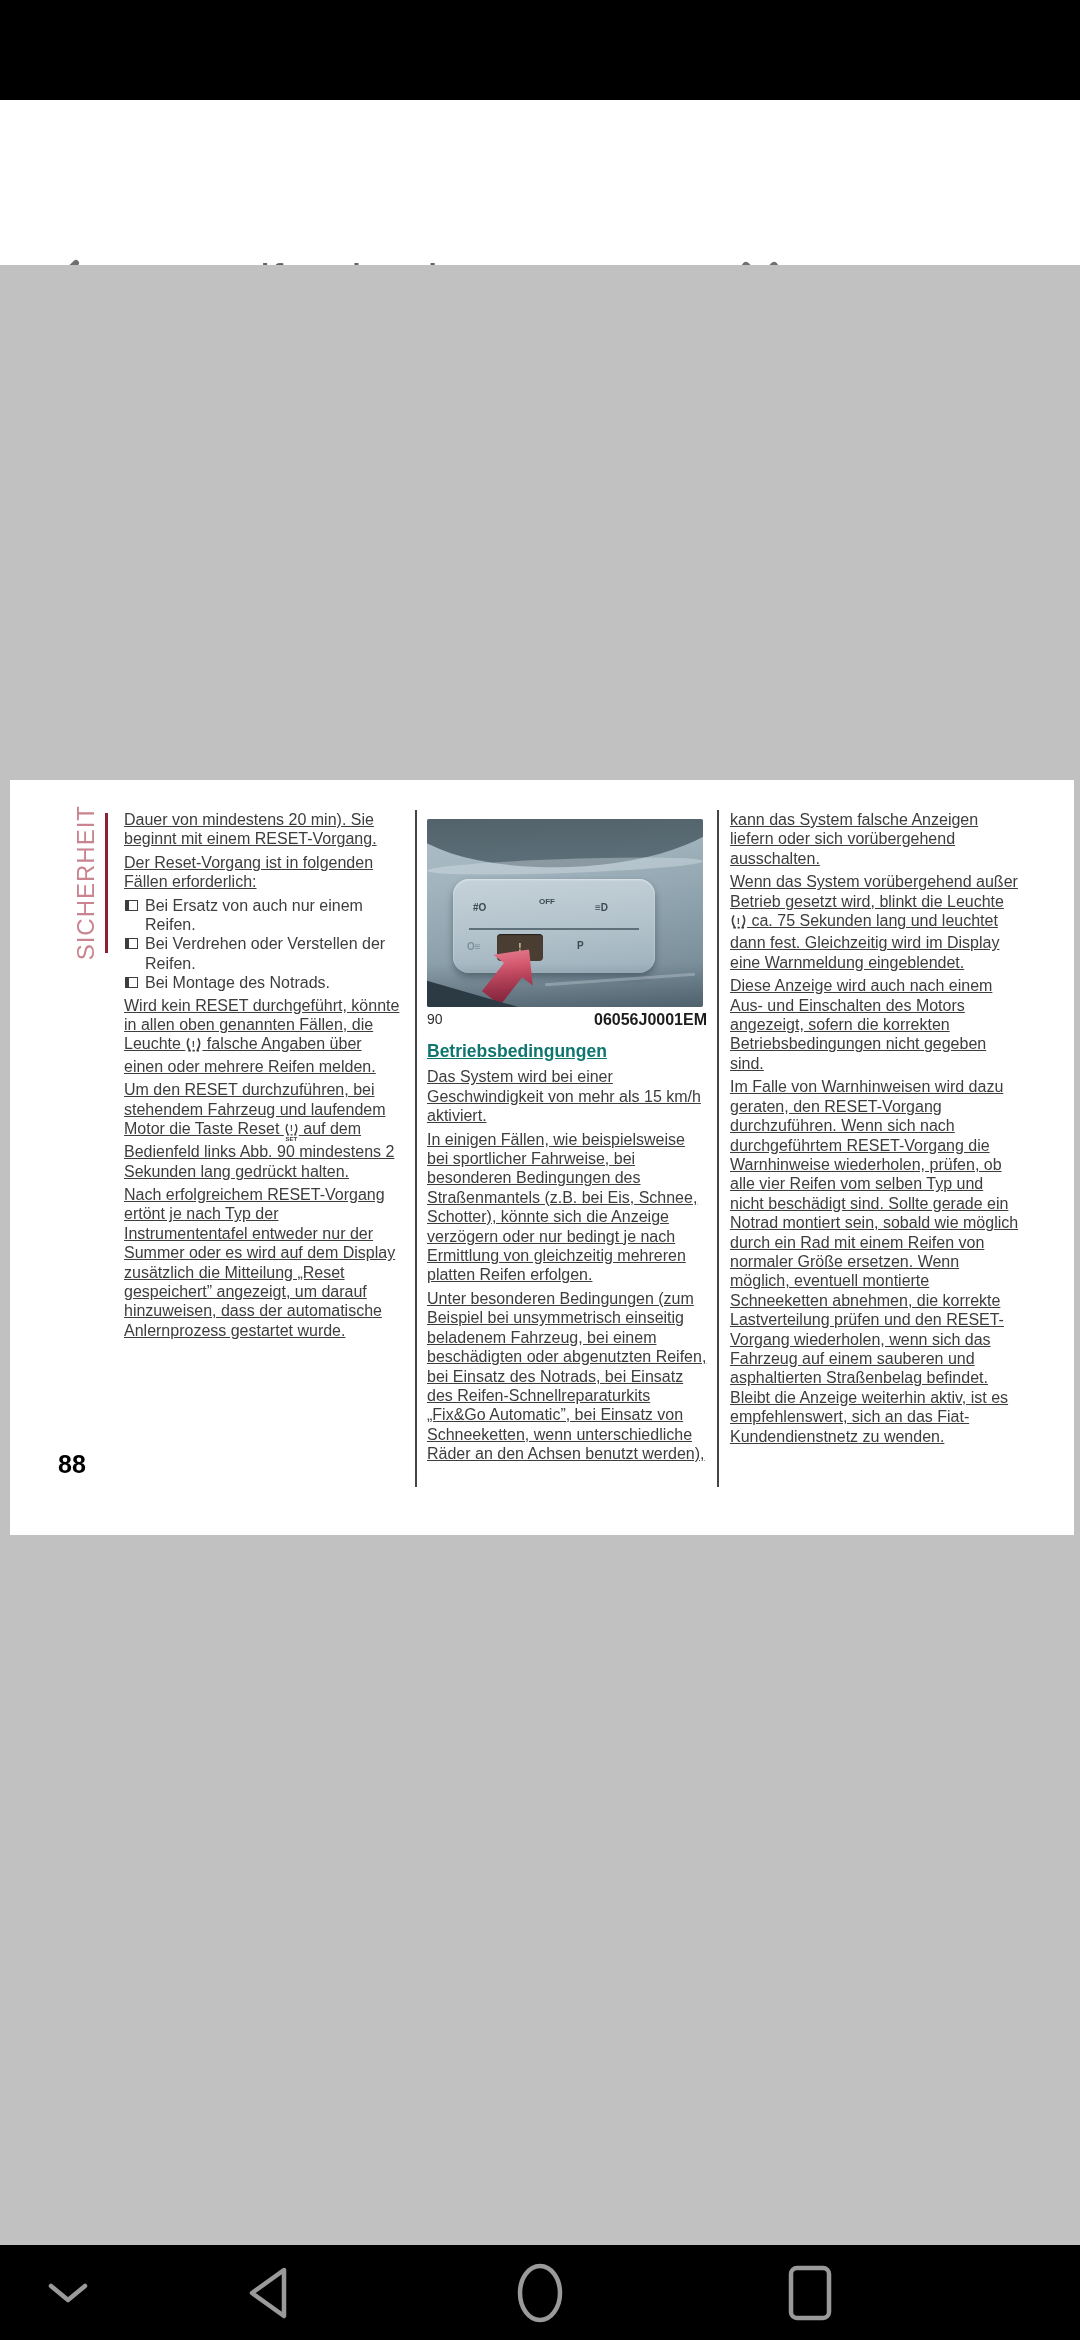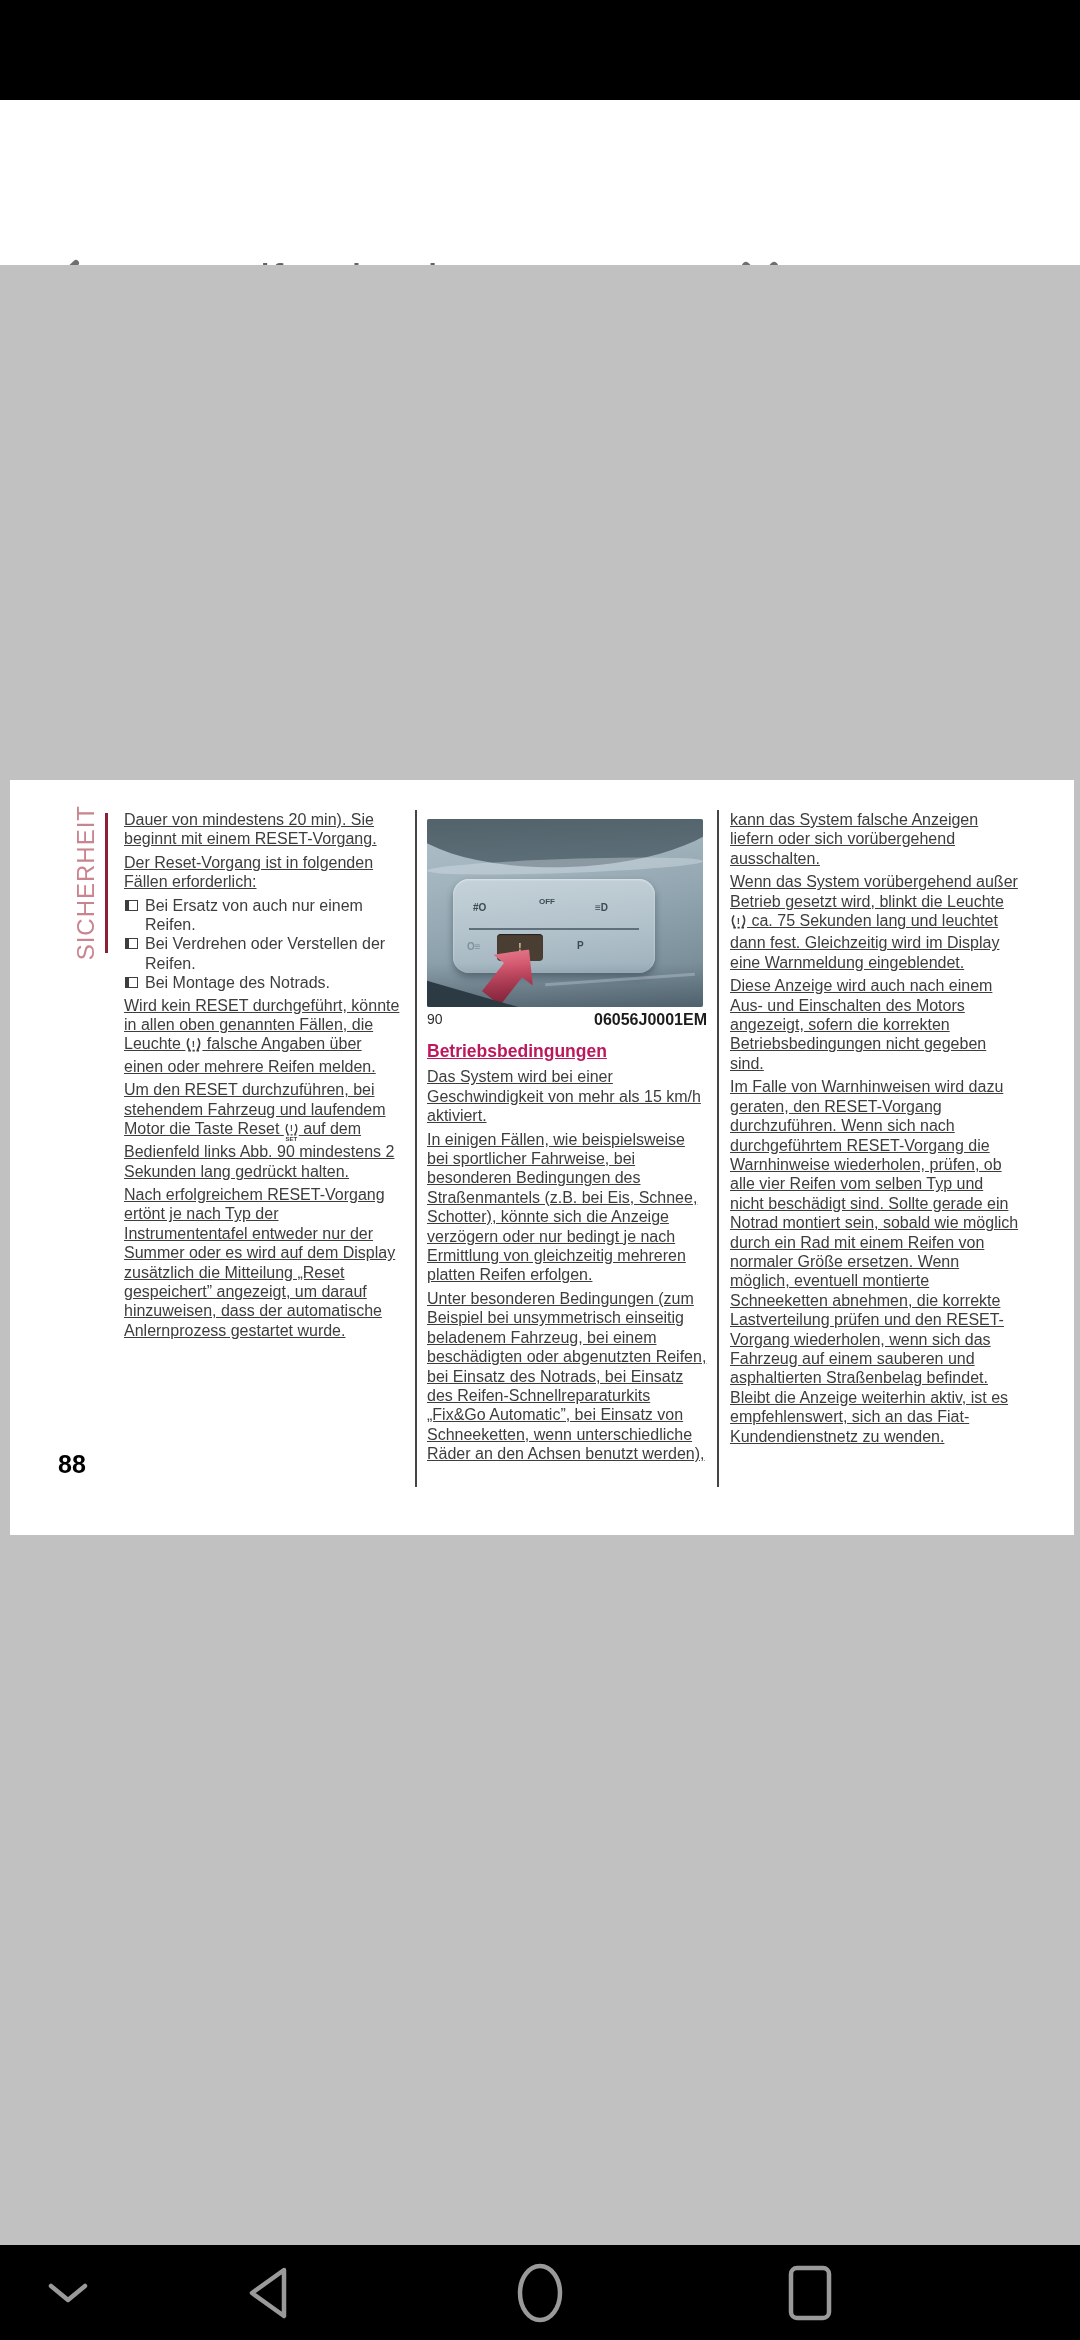"Betriebsbedingungen" .heading { color: #be185d -> #0f766e }
